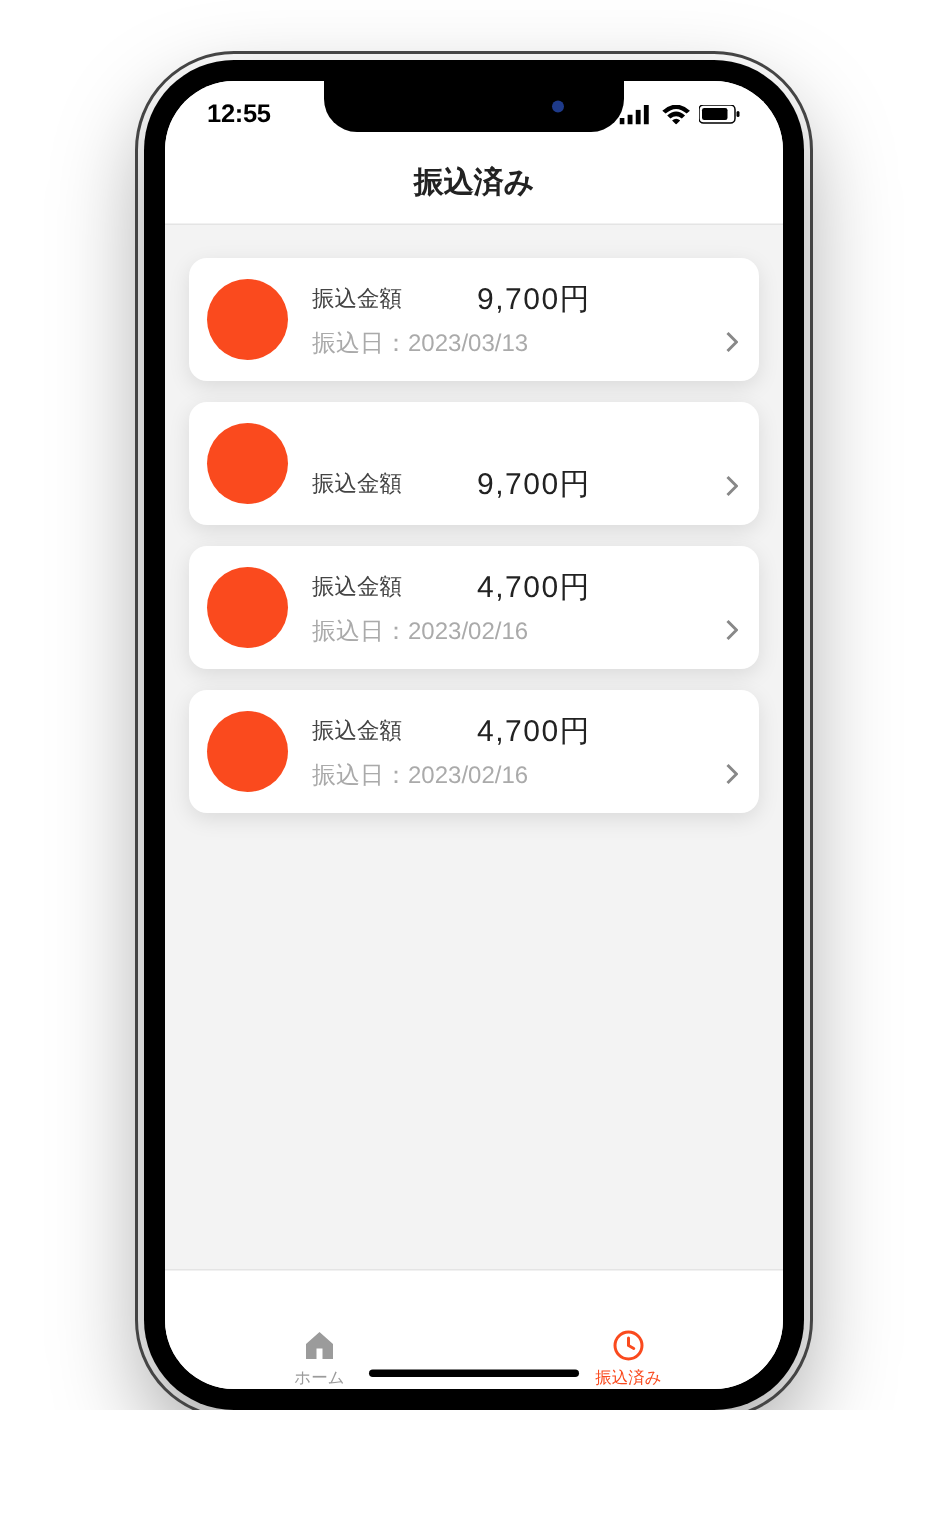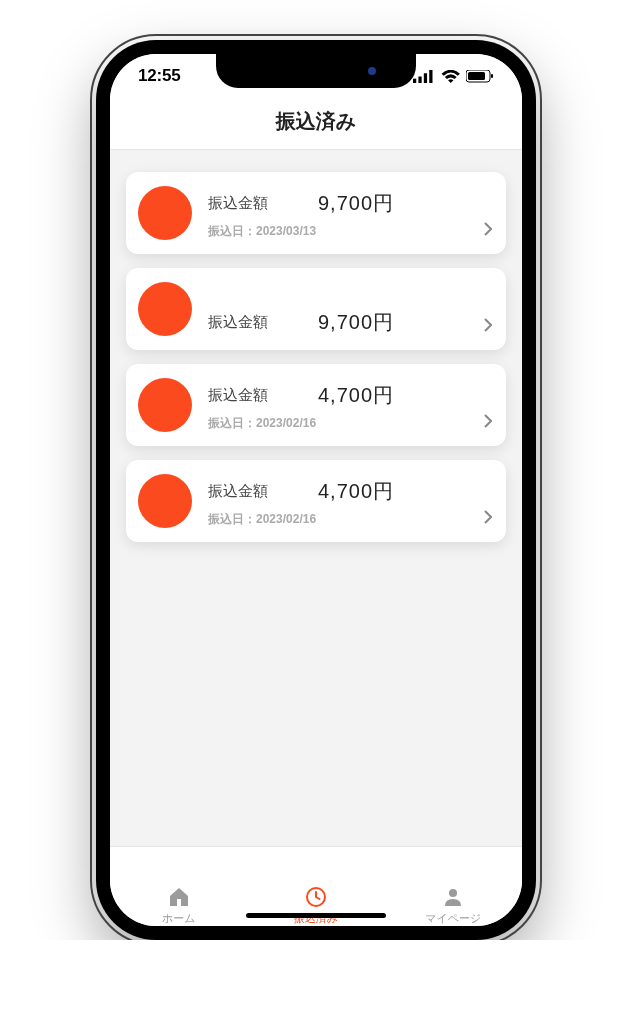"振込日：2023/03/13" .card-date { font-size: 12px -> 16px; font-weight: bold -> none }
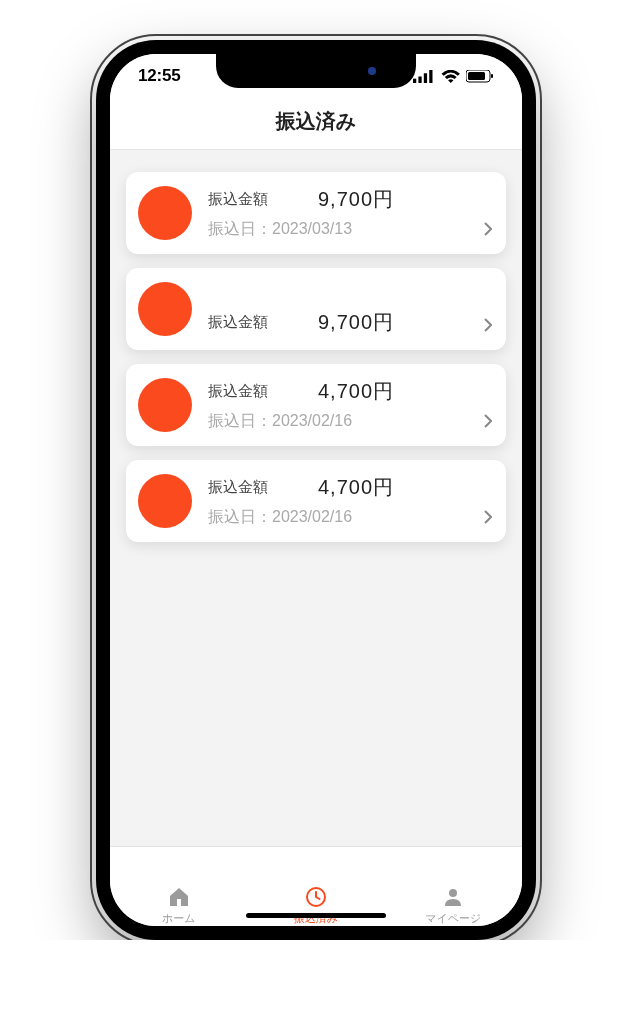"マイページ" div.tab { html: <div> <svg> <circle></circle> <path></path> </svg> <span>マイページ</span> </div> -> none }
